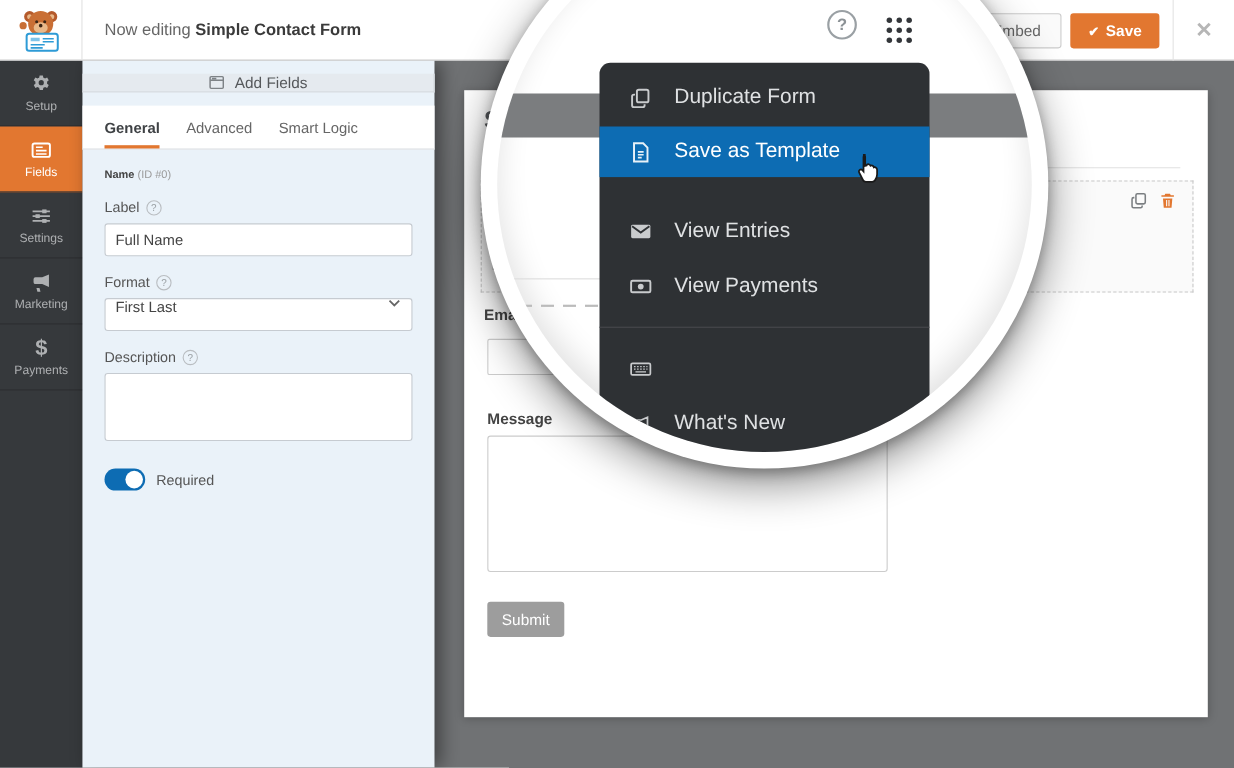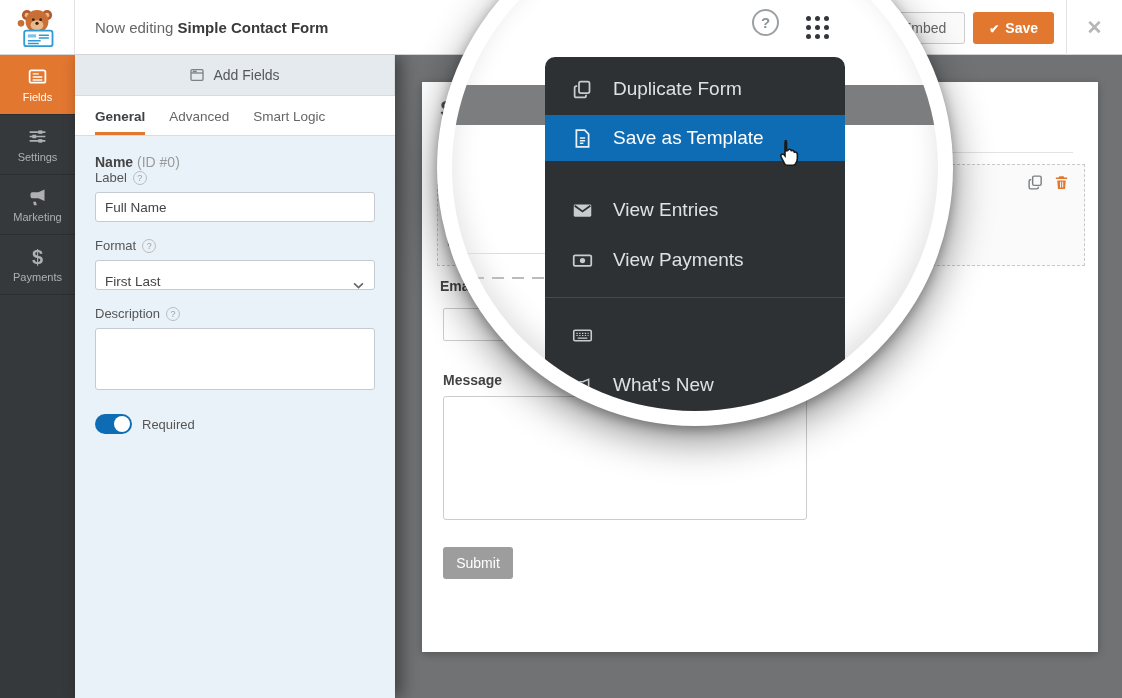"Add Fields" .panel-tabs { align-items: none -> center }
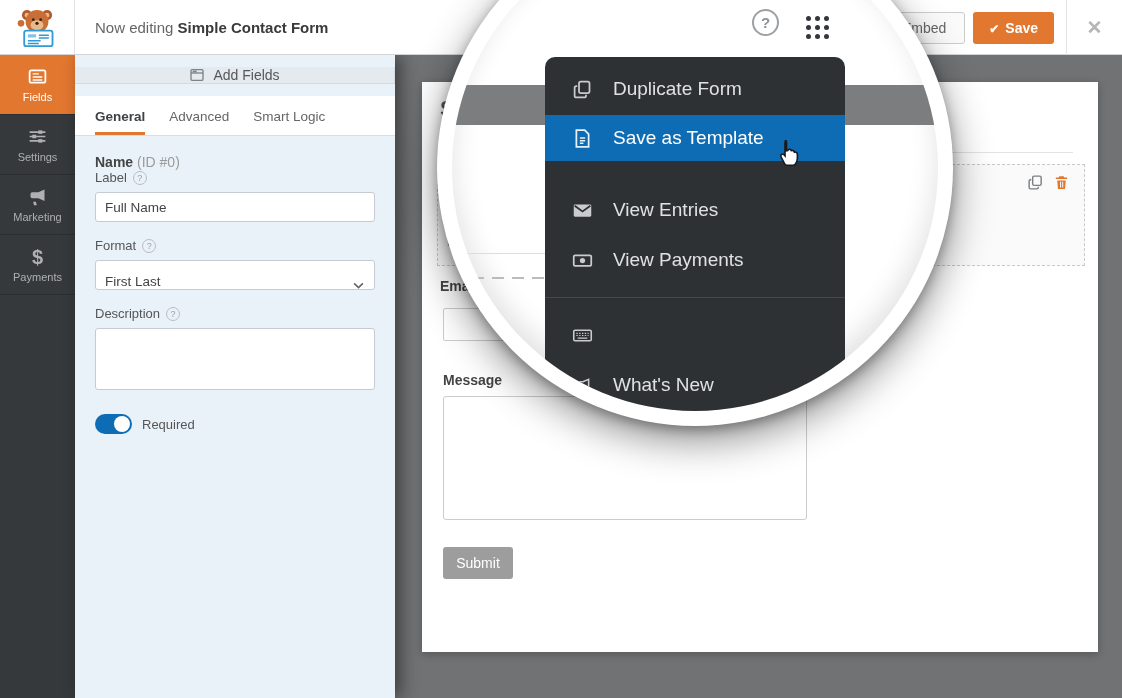"Setup" div.side-item { html: none -> <div> <svg> <path></path> </svg> <span>Setup</span> </div> }
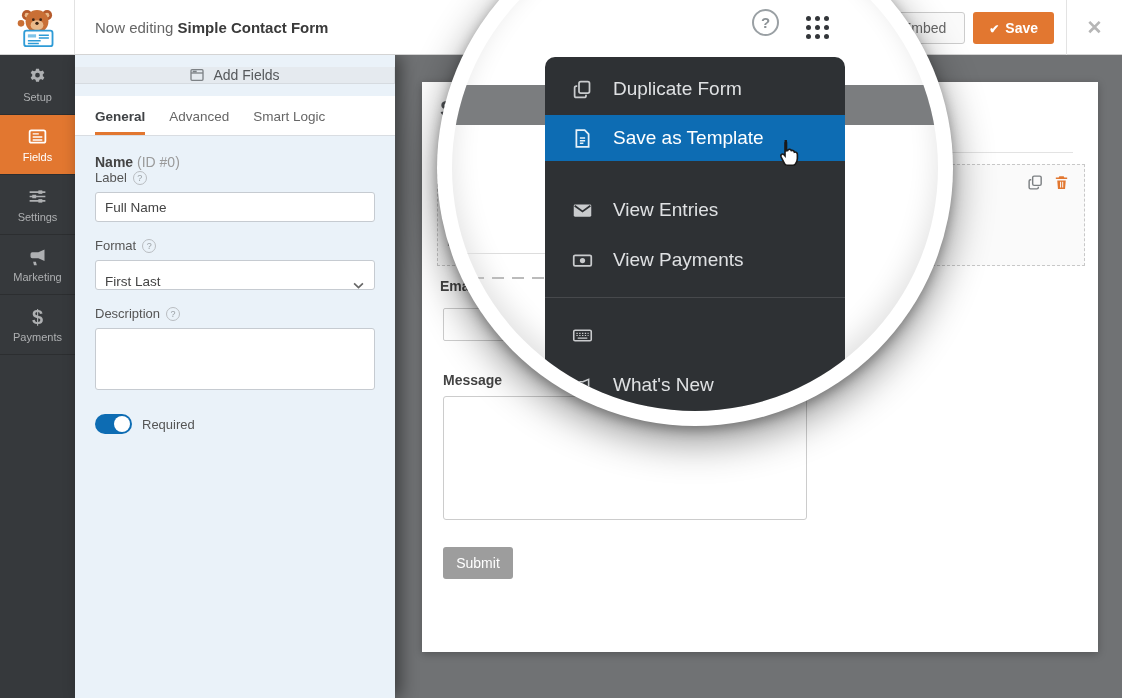"Name (ID #0)" .fh { font-size: 14px -> 10px; margin-bottom: 0 -> 16px }
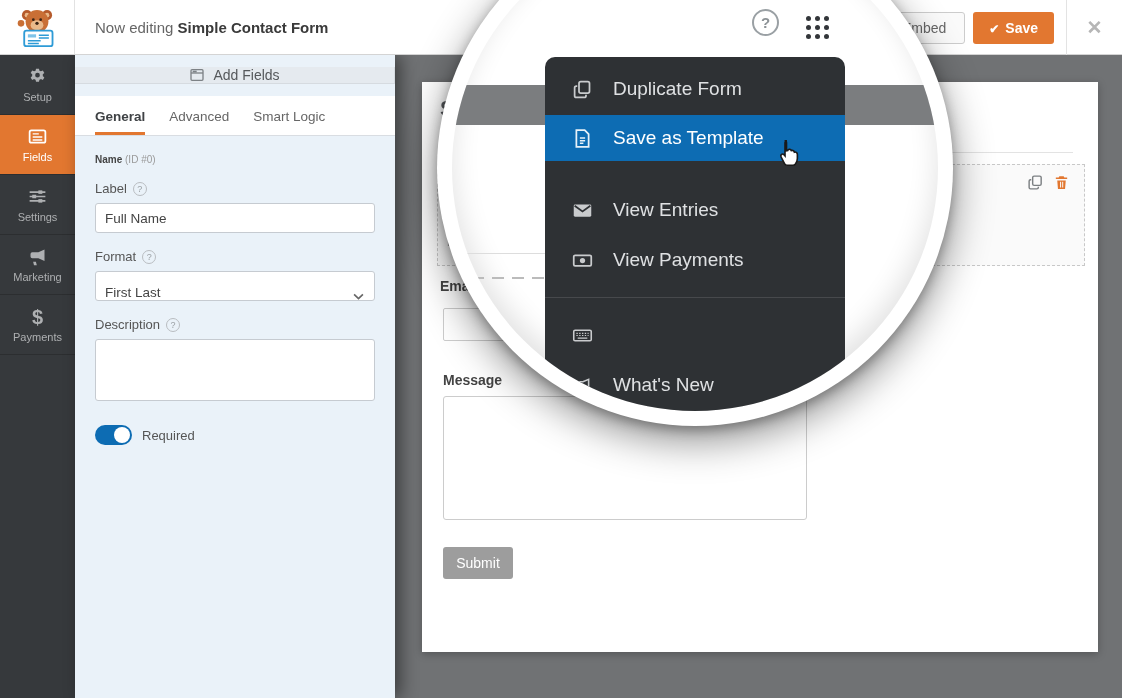"First Last" .f-select { align-items: flex-end -> flex-start }
